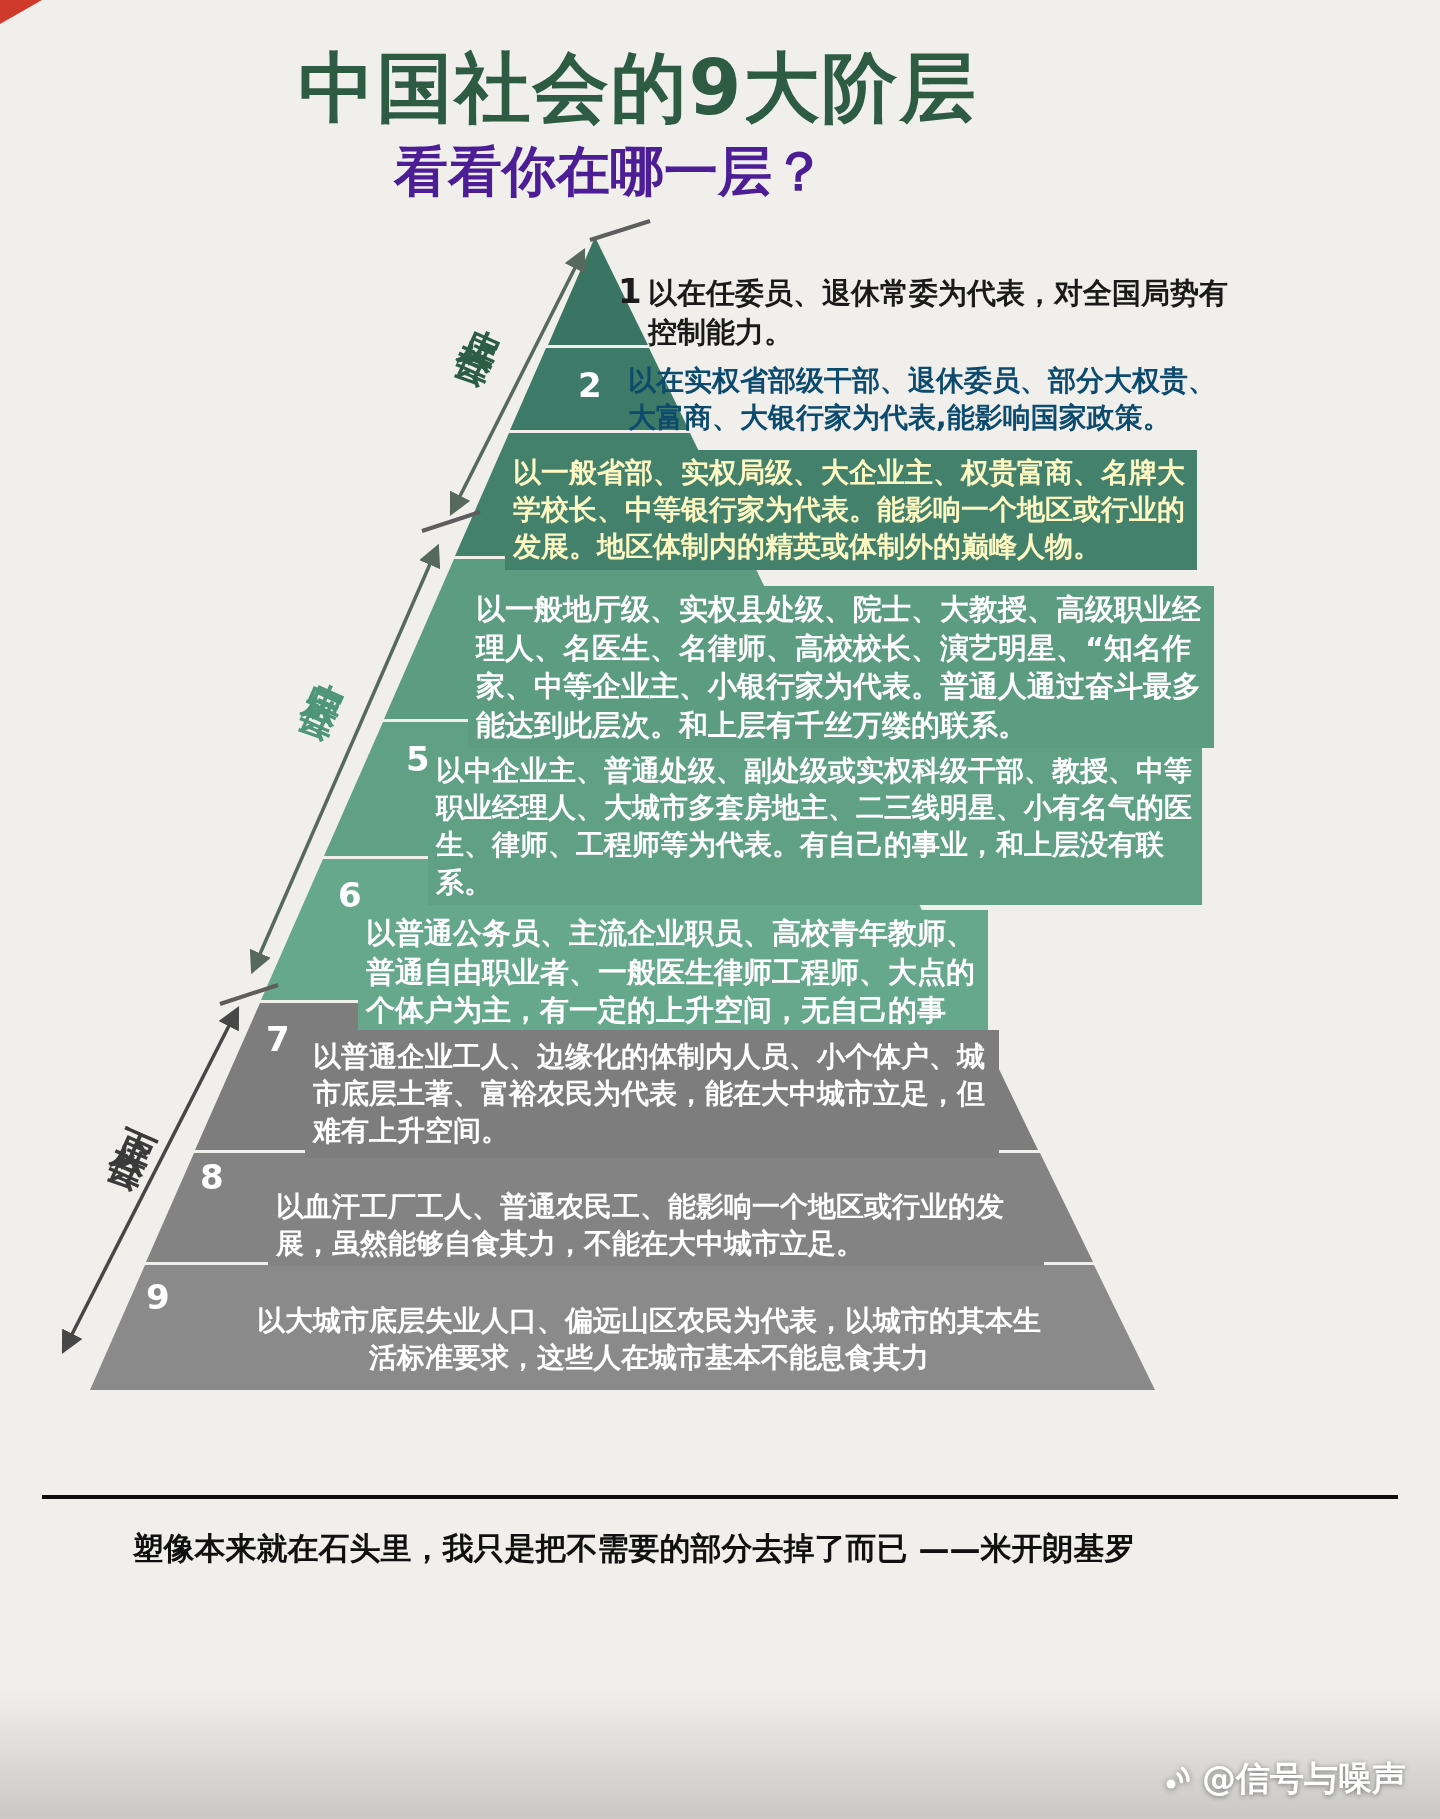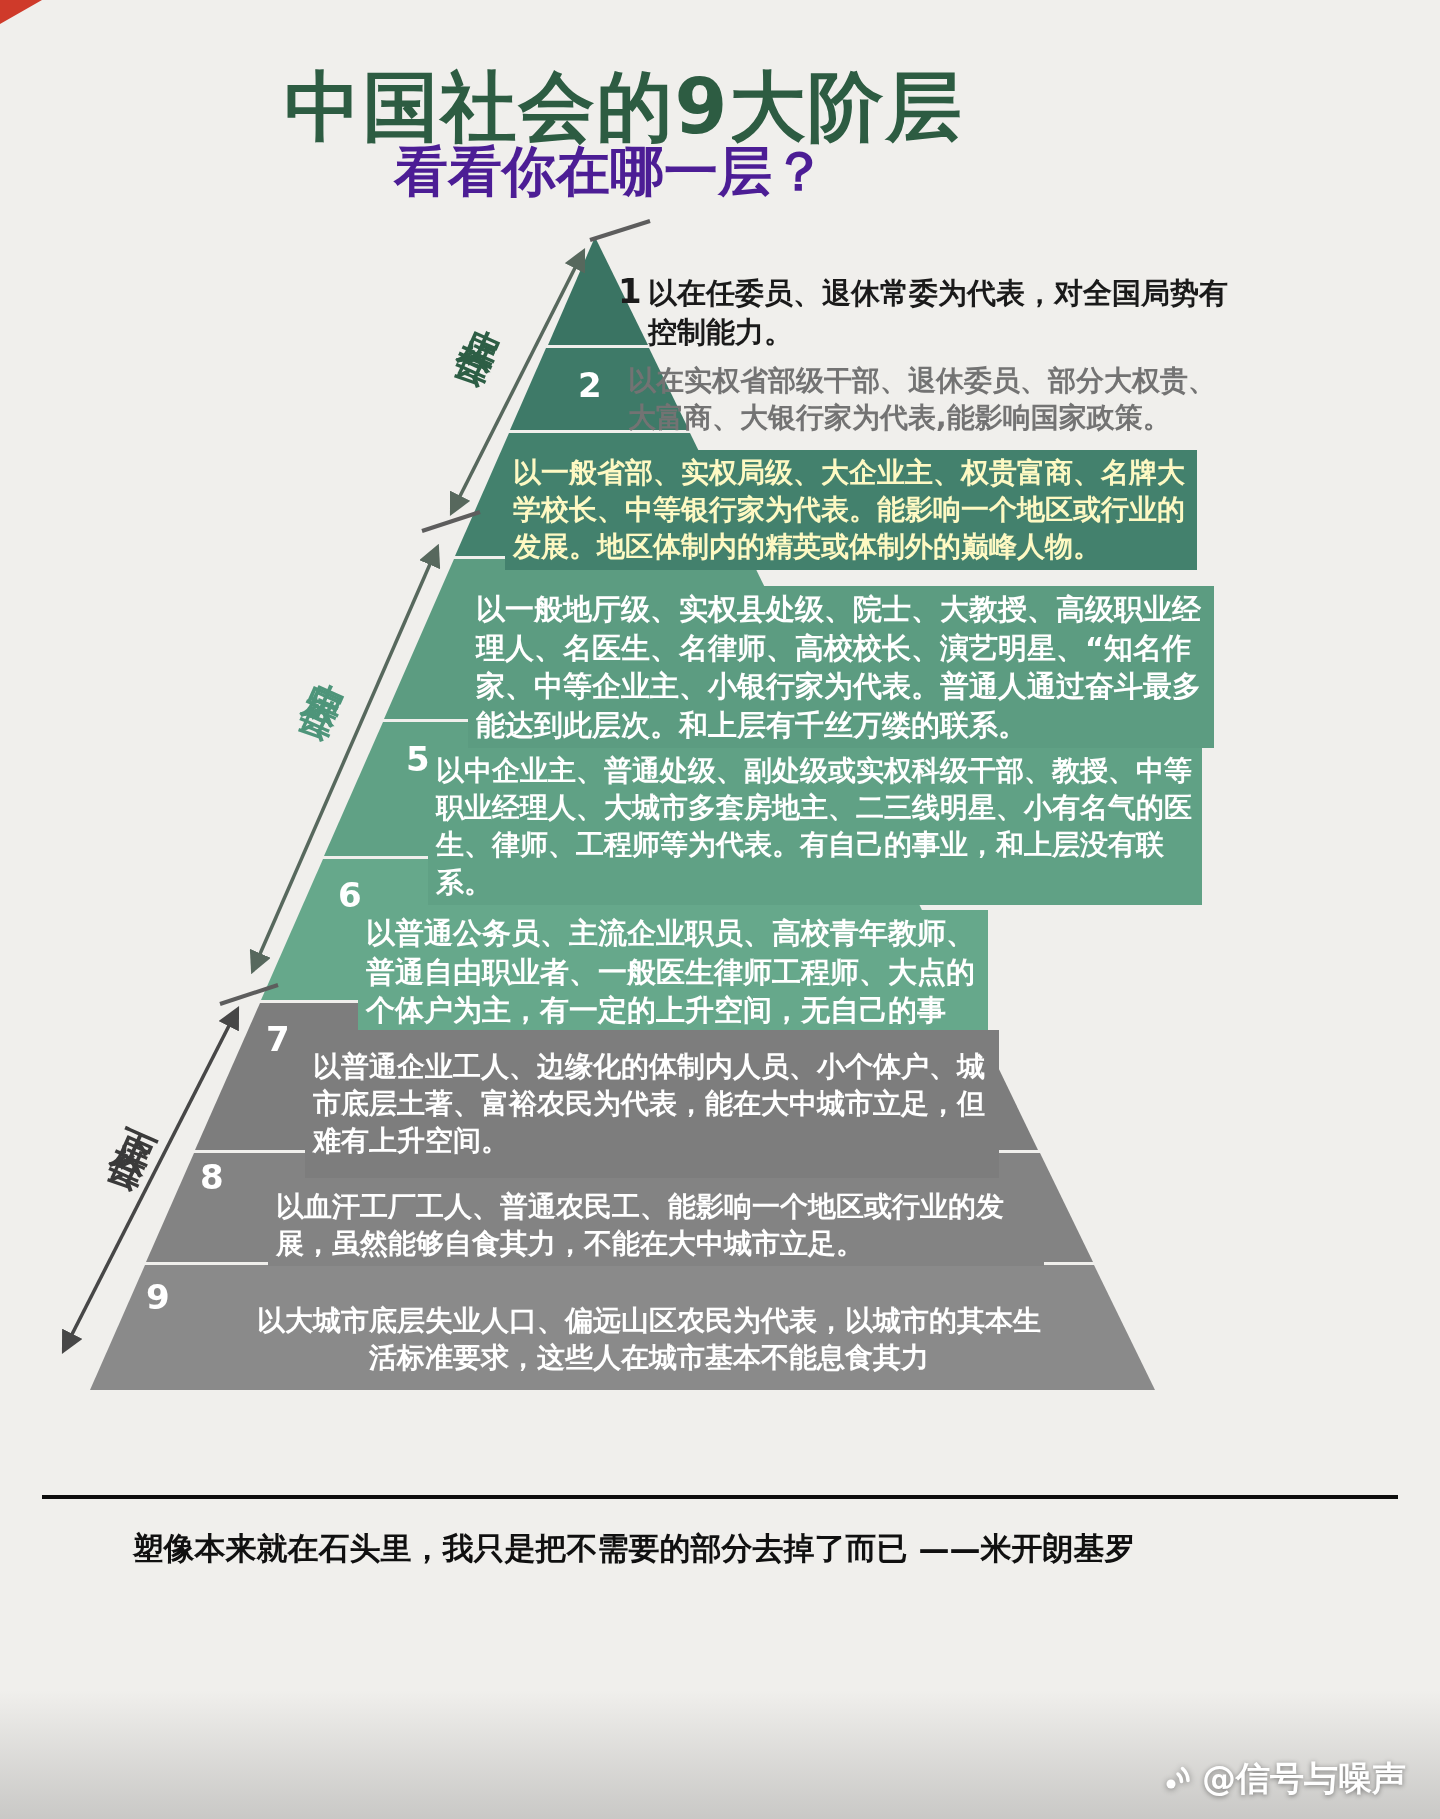"中国社会的9大阶层" .title { left: 4px -> 18px; margin-top: 19px -> none }
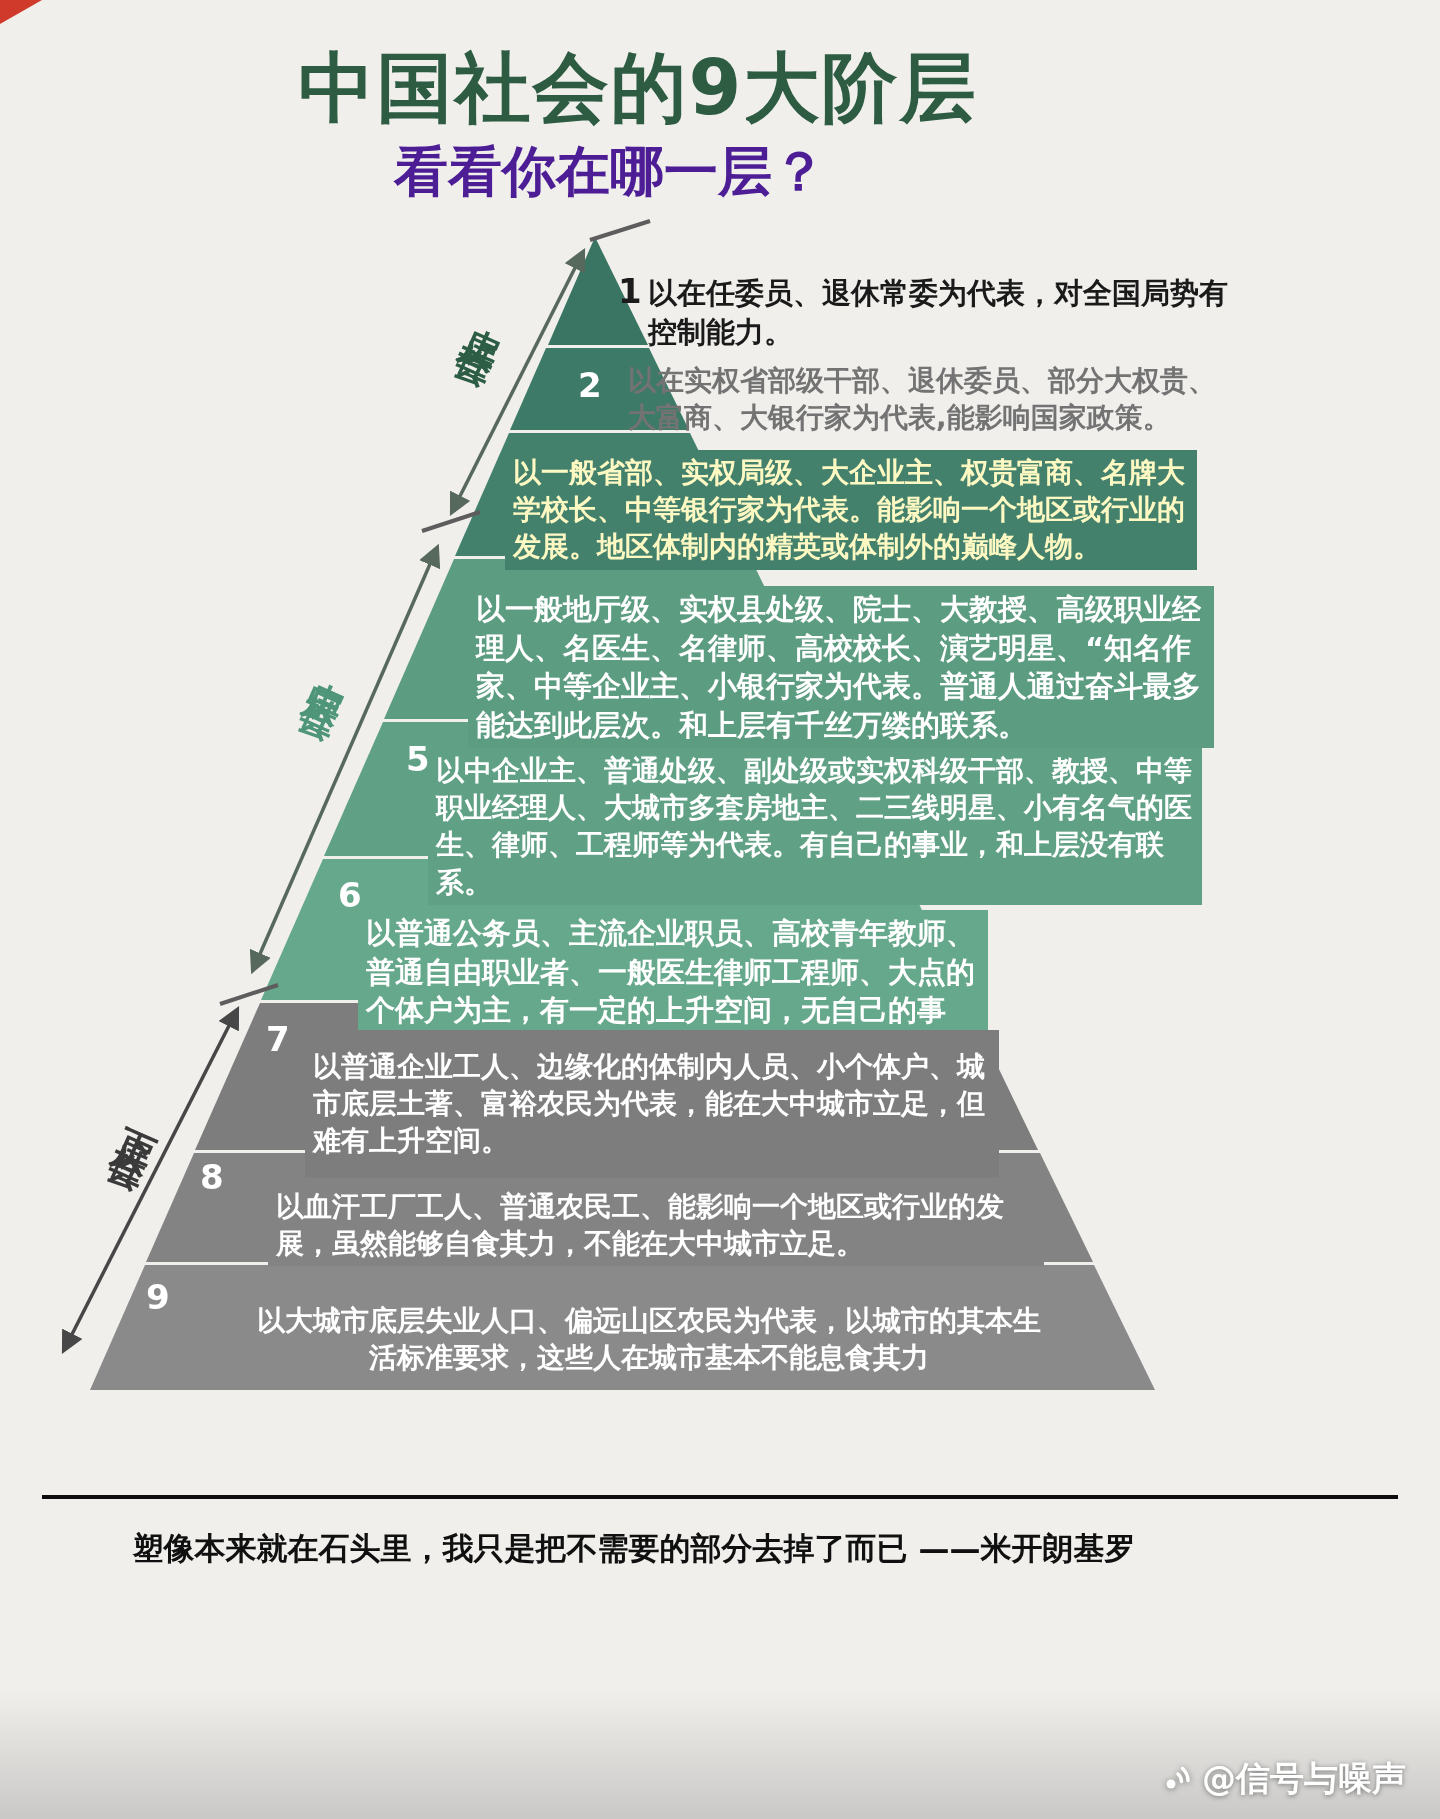"以在实权省部级干部、退休委员、部分大权贵、大富商、大银行家为代表,能影响国家政策" .x2 { color: #737373 -> #0c4a6e }
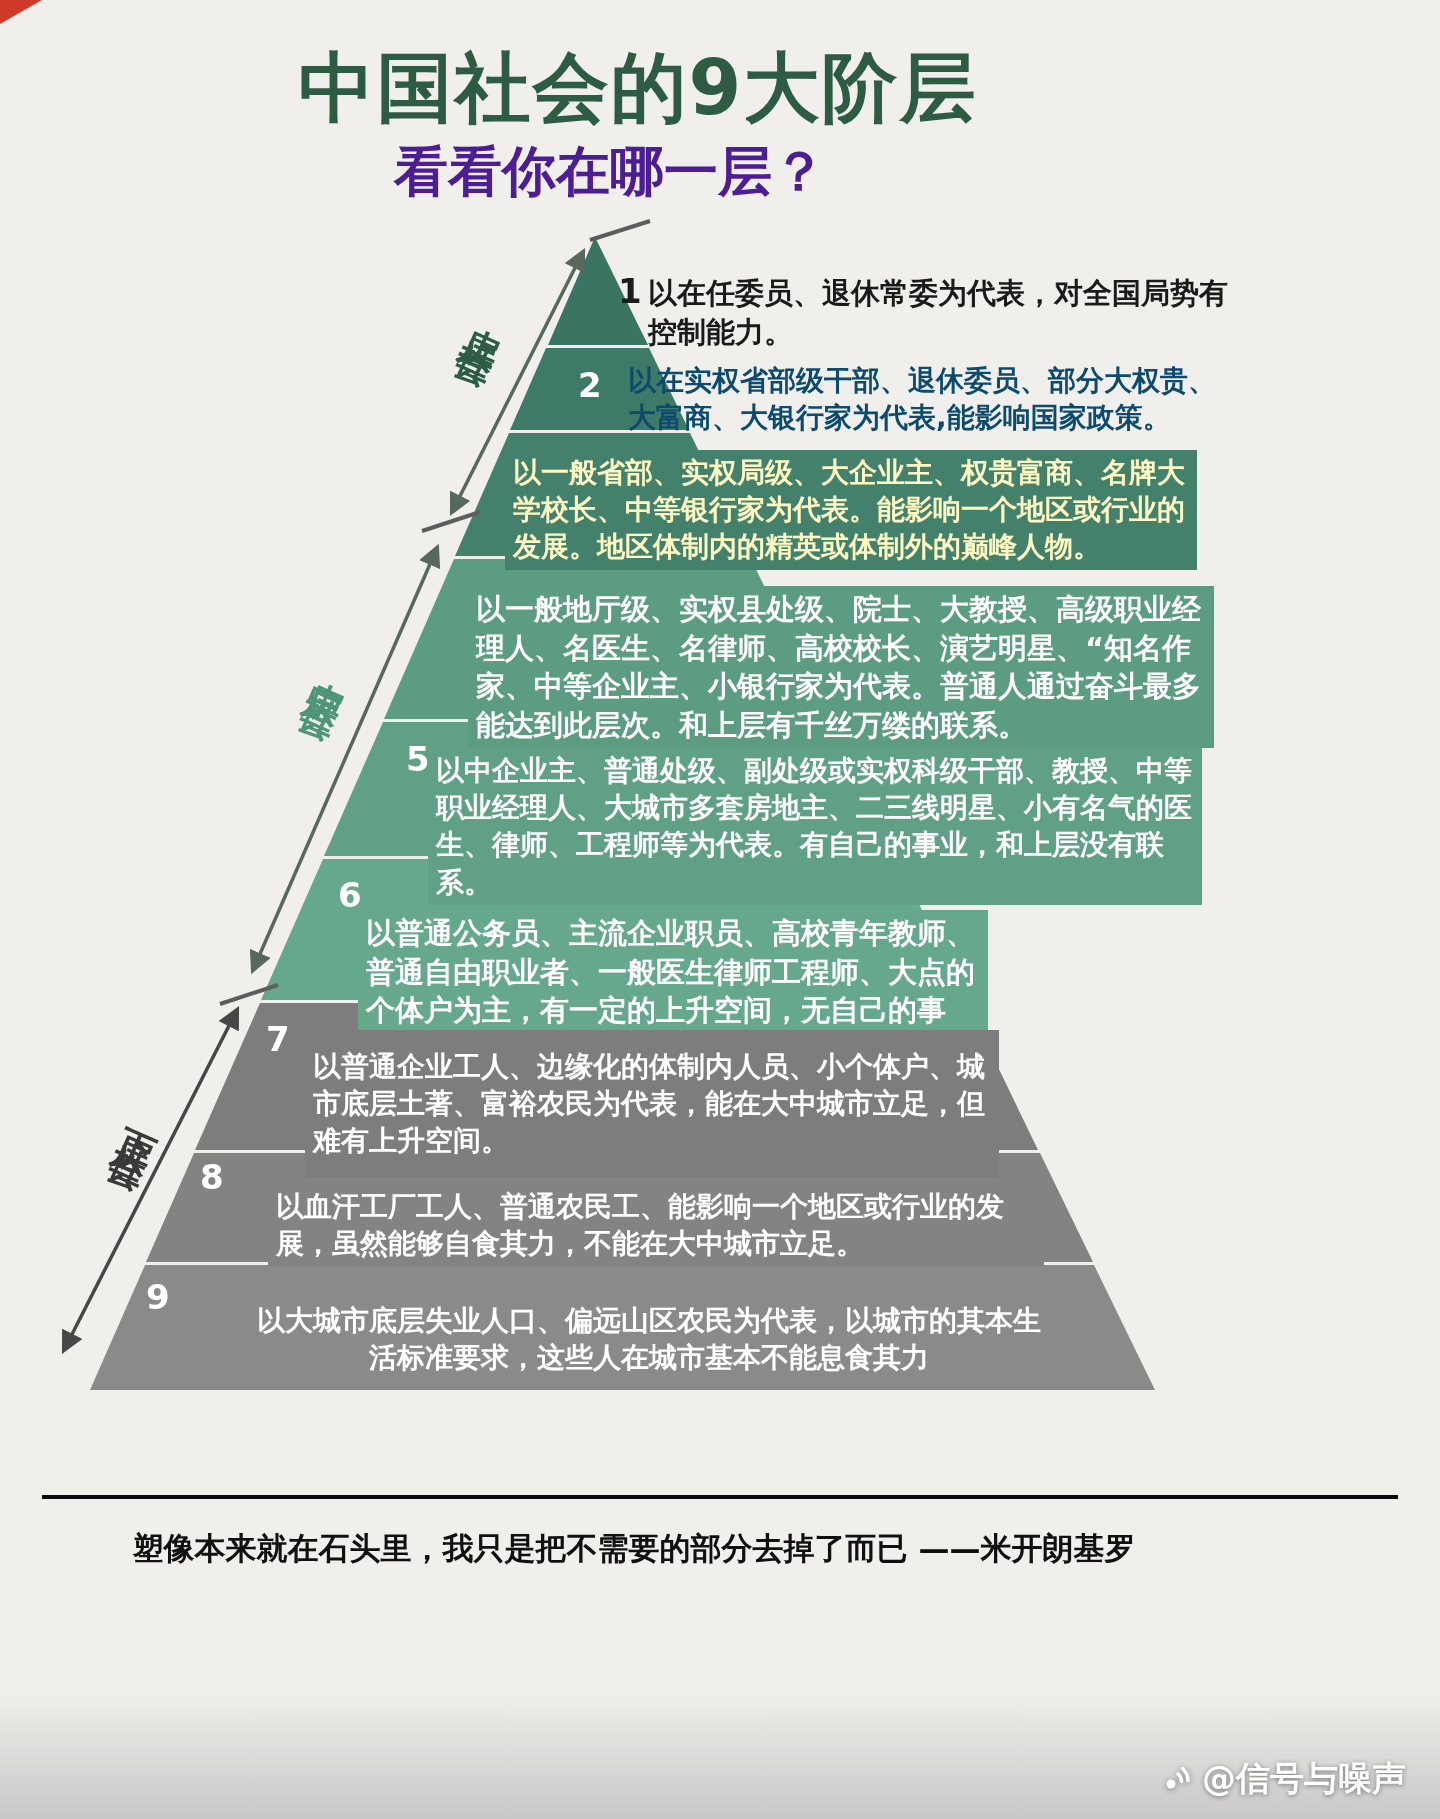"以普通企业工人、边缘化的体制内人员、小个体户、城市底层土著、富裕农民为代表，能在" .x7 { padding: 18px 8px -> 8px 8px }
